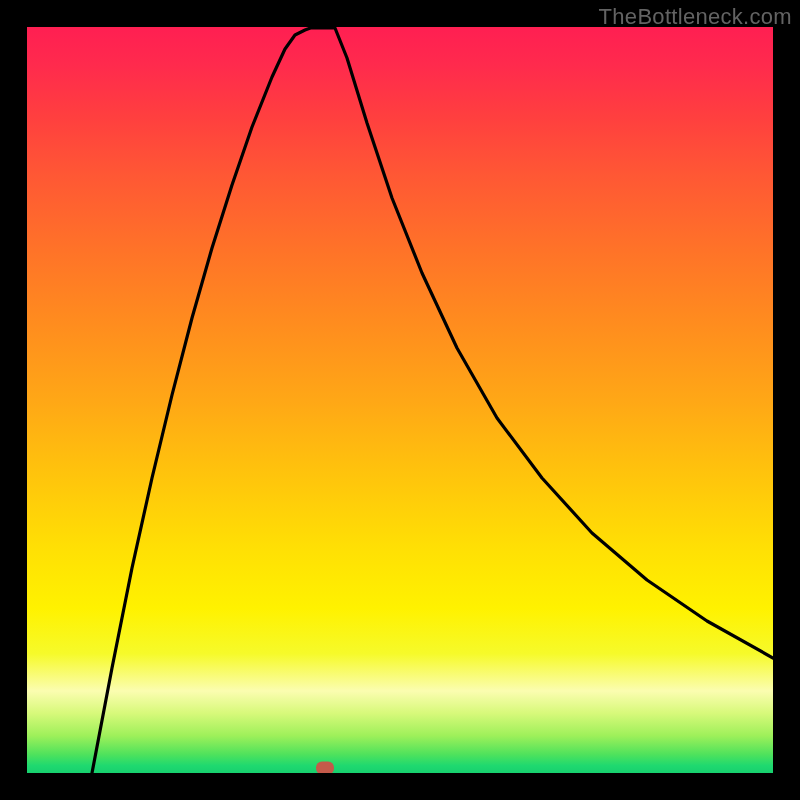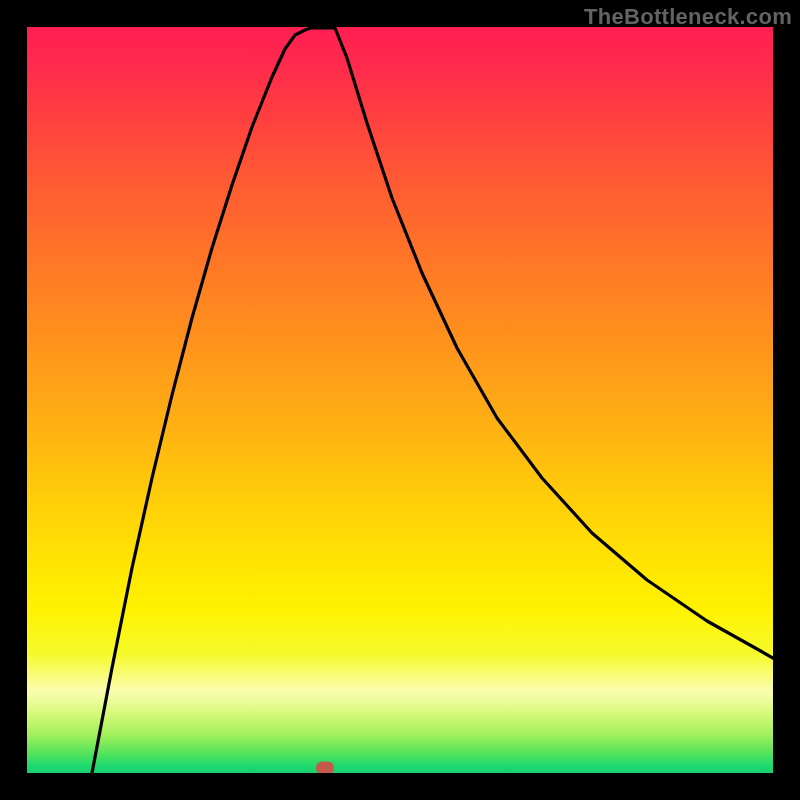"TheBottleneck.com" .watermark { font-weight: 700 -> 400 }
